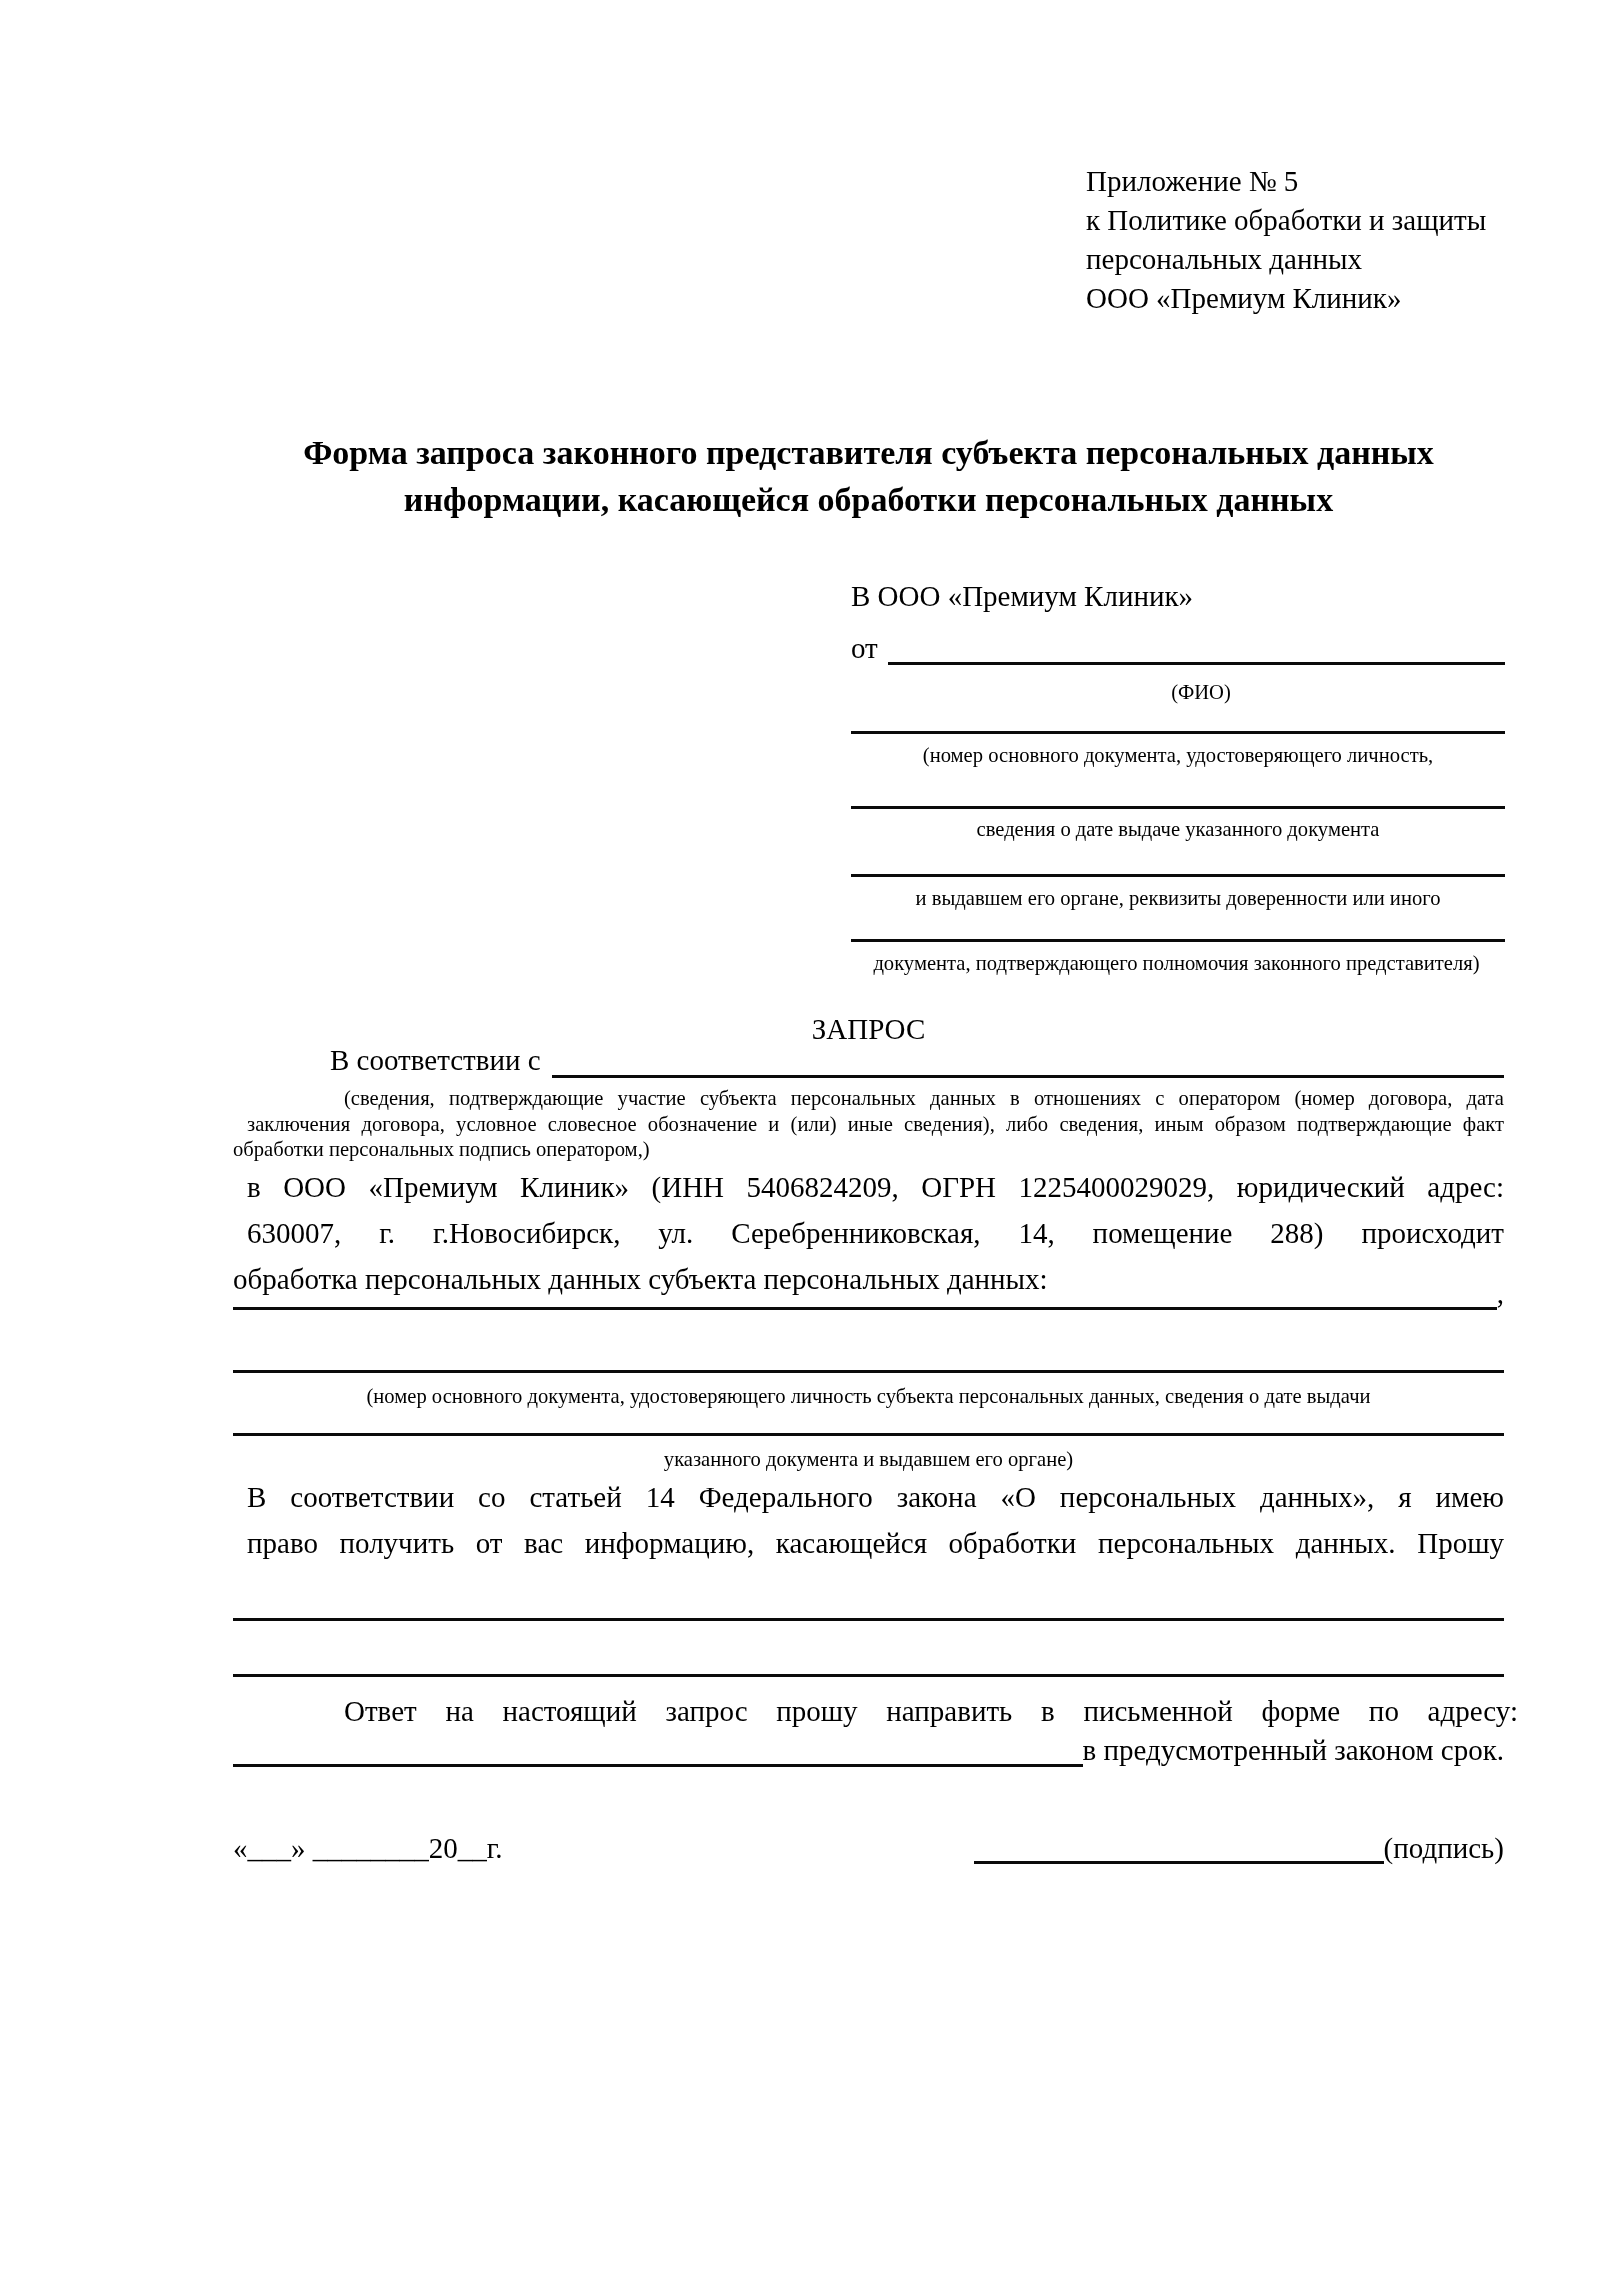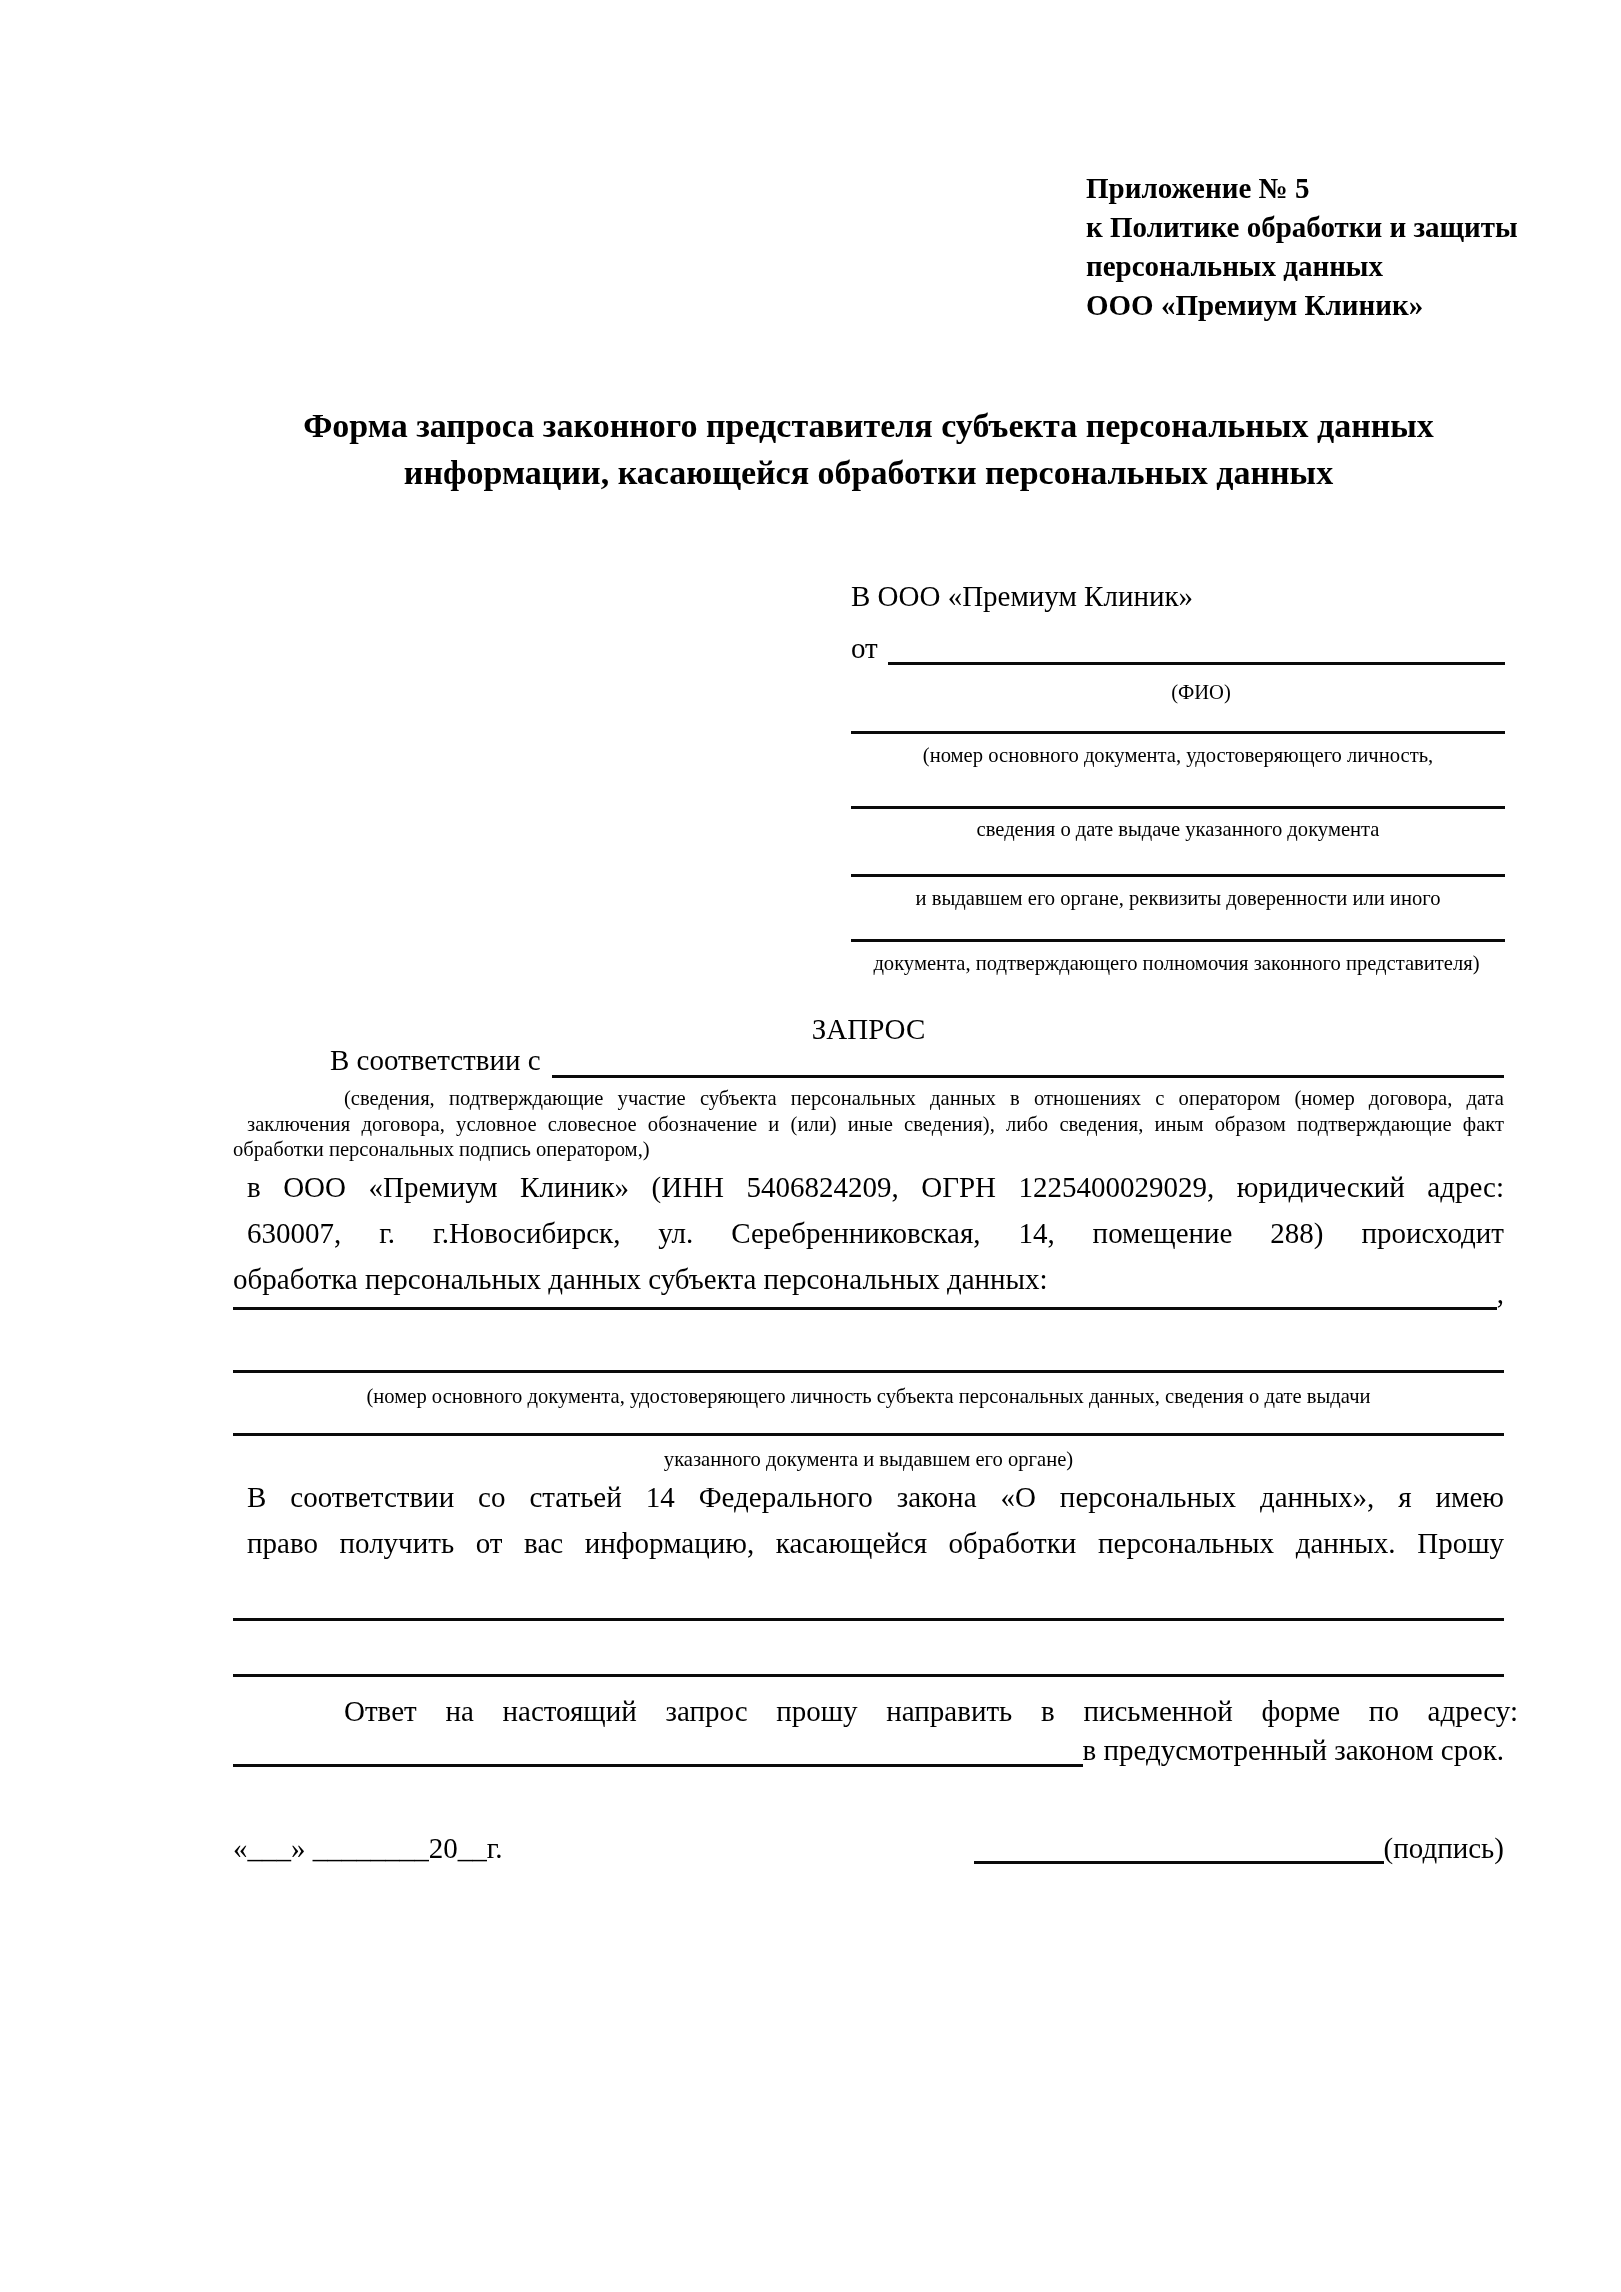"Приложение № 5" div.abs { font-weight: bold -> none; top: 169px -> 162px }
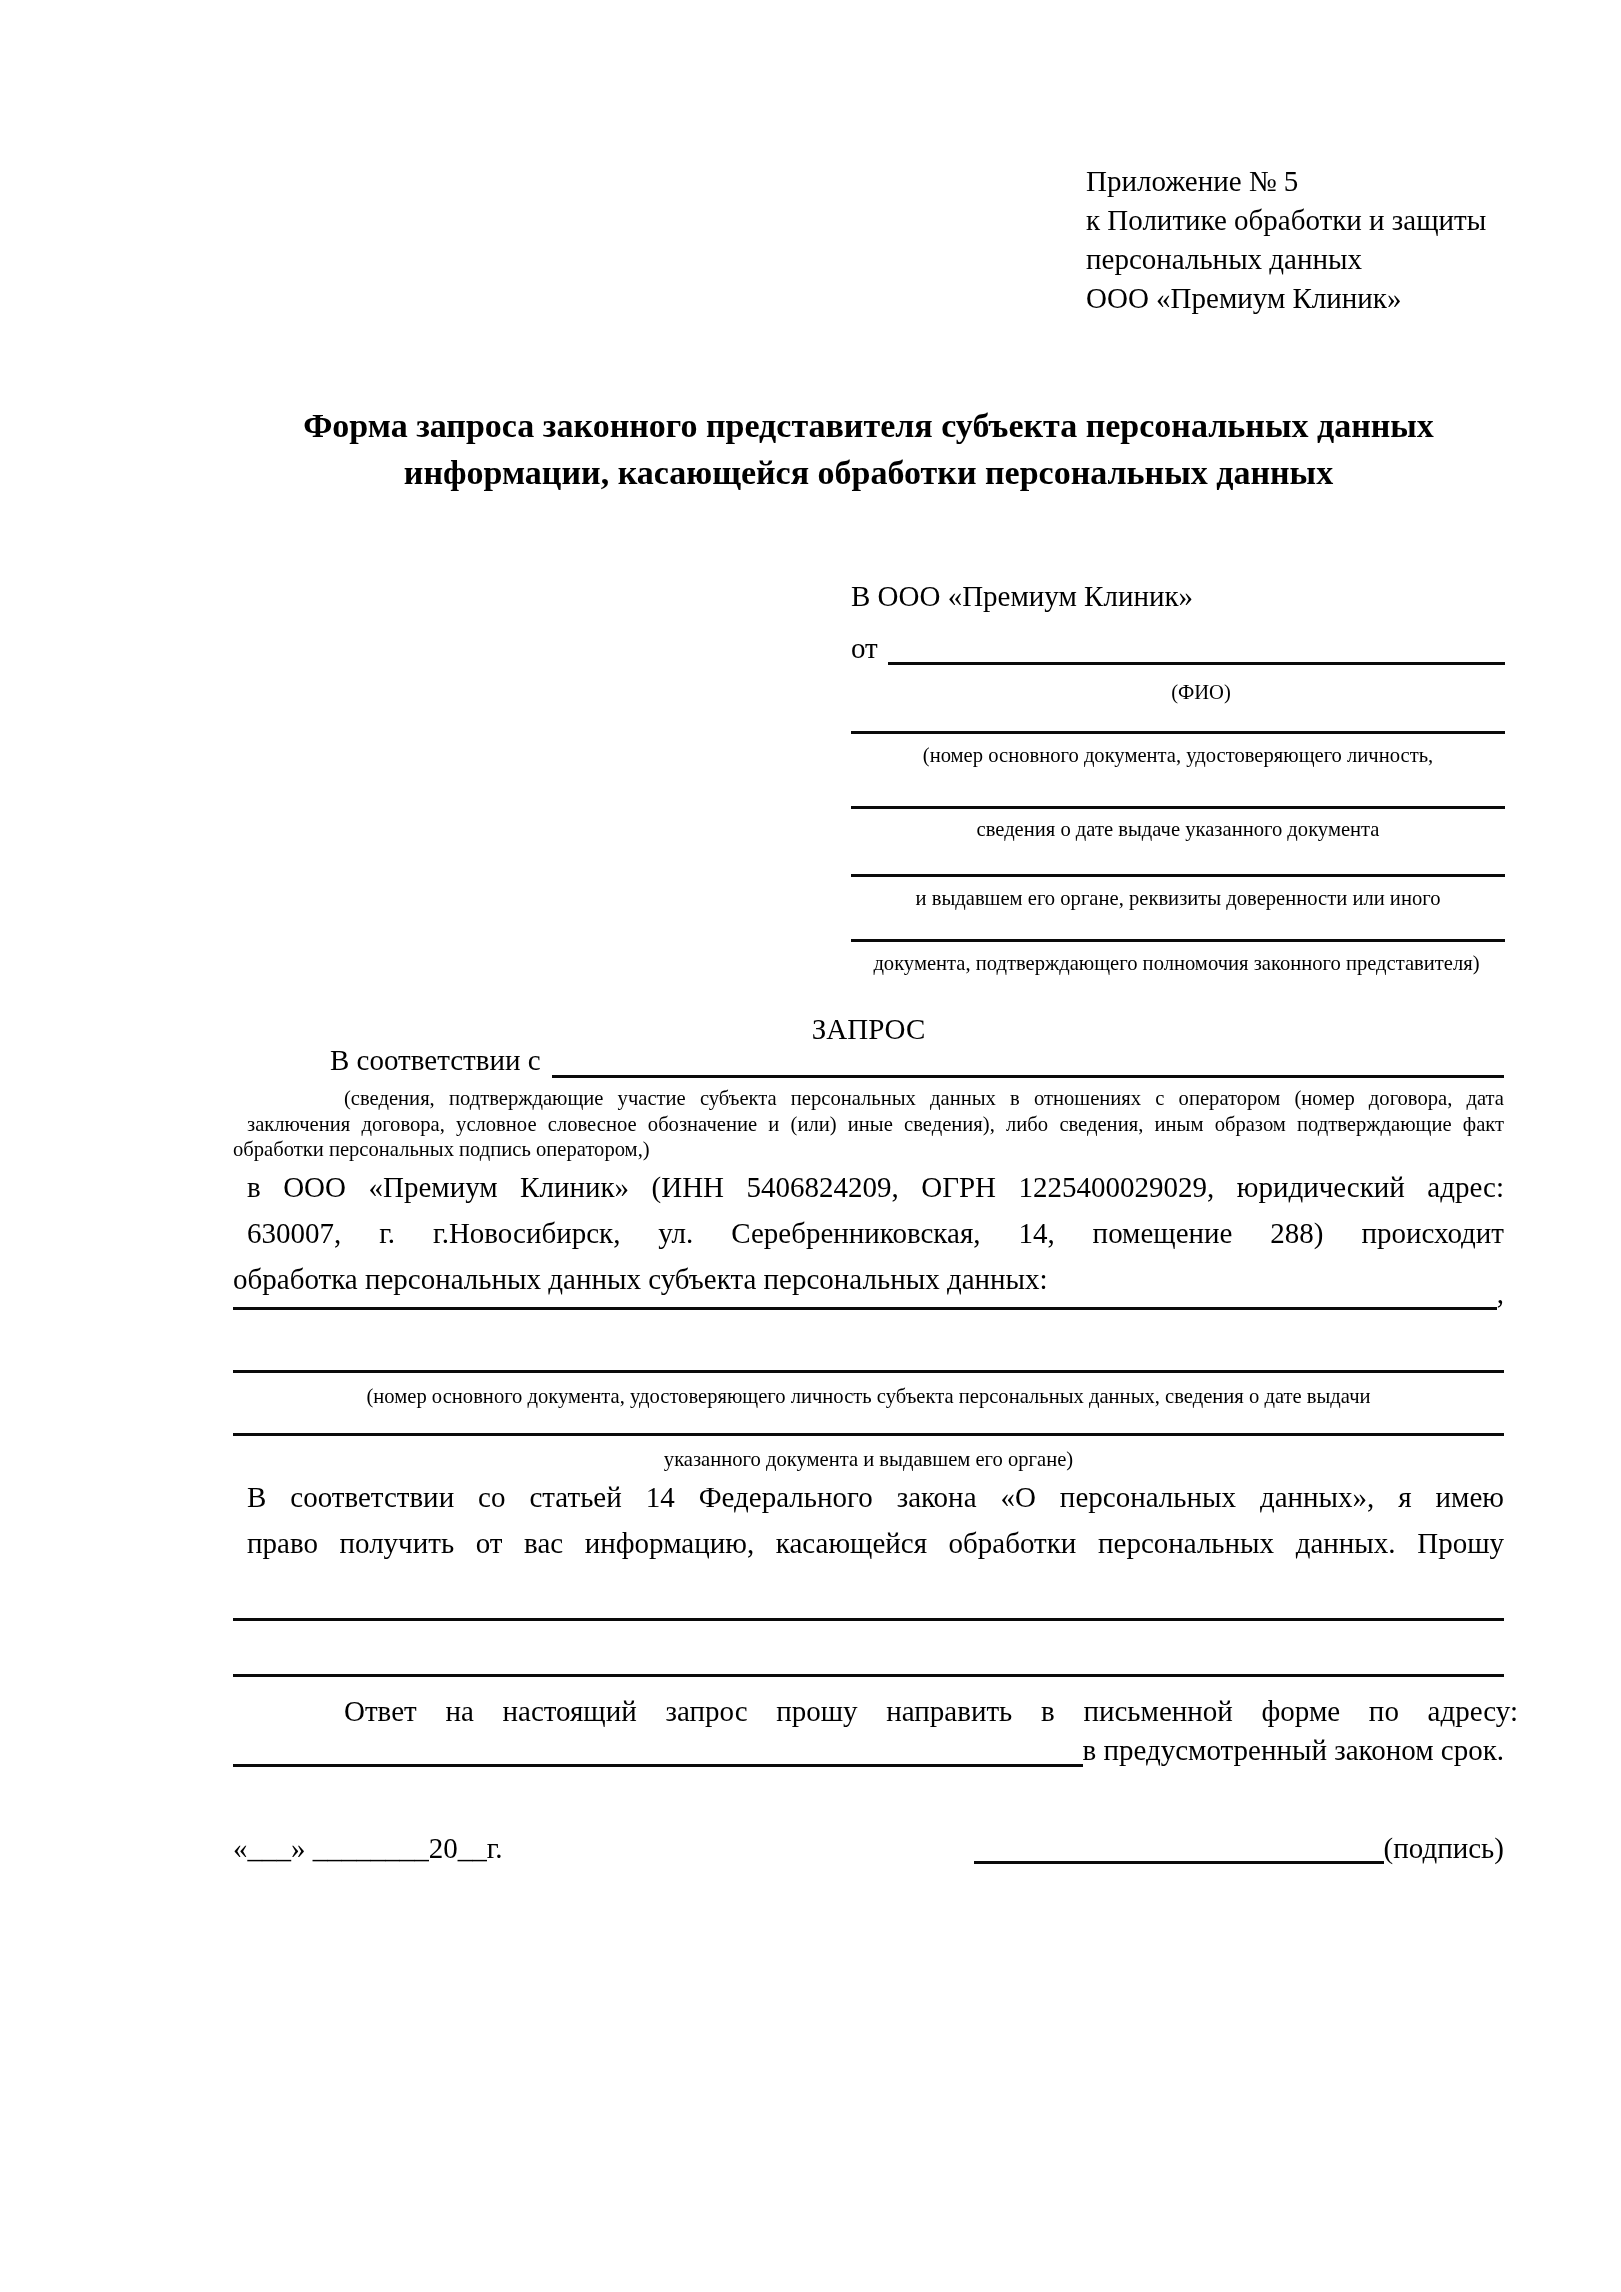"Форма запроса законного представителя" .title { margin-top: none -> 27px }
